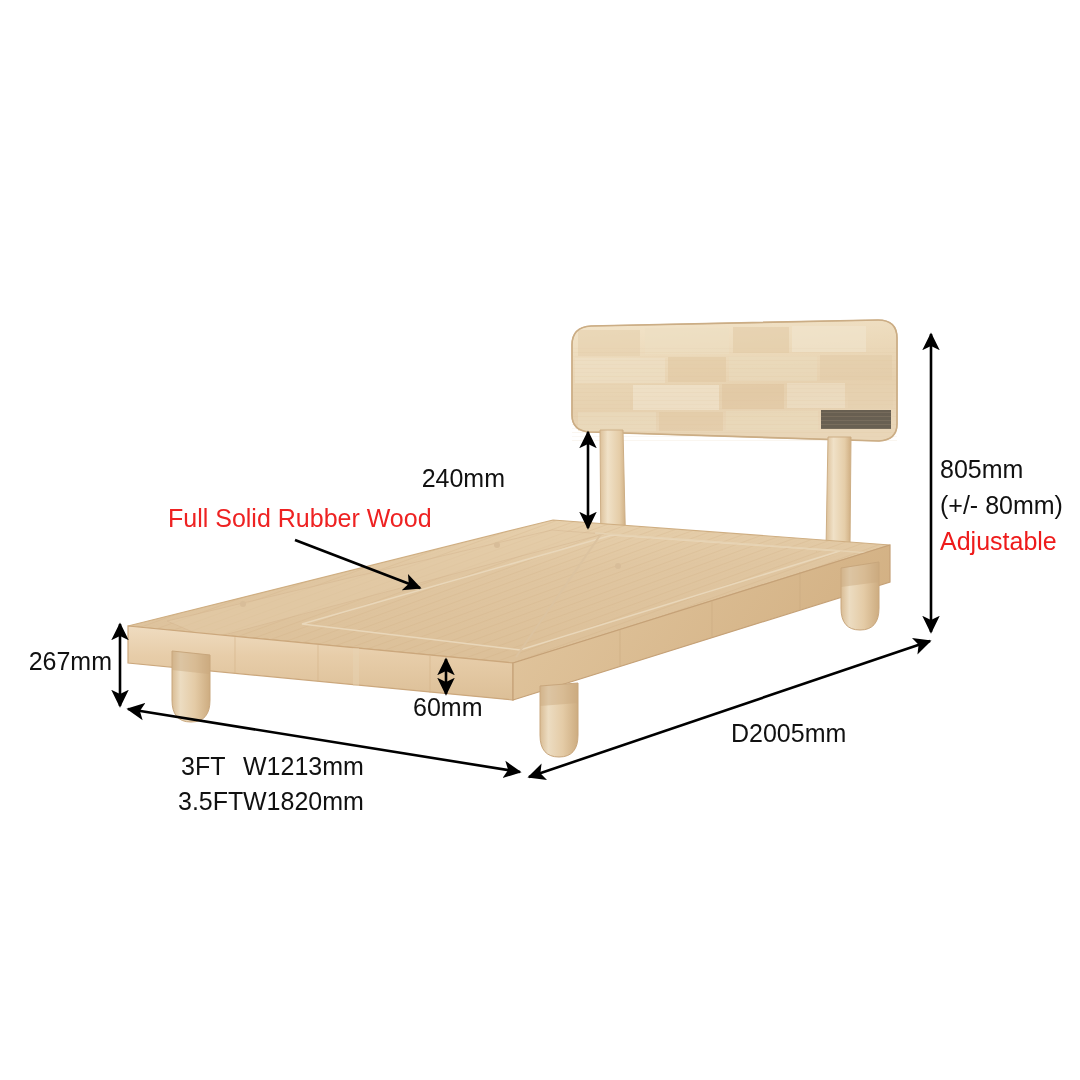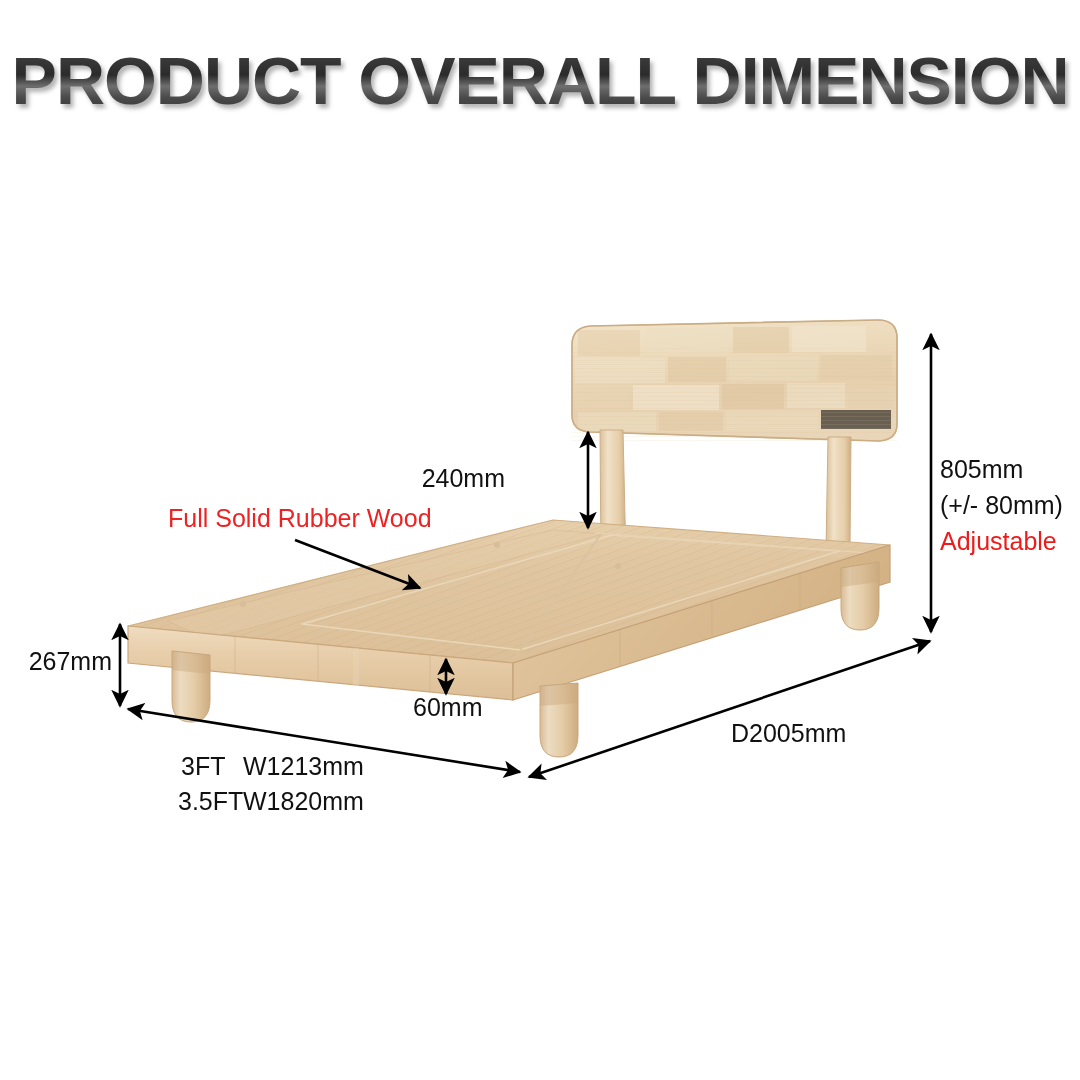"PRODUCT OVERALL DIMENSION" div { html: <div> <div>PRODUCT OVERALL DIMENSION</div> </div> -> none }
